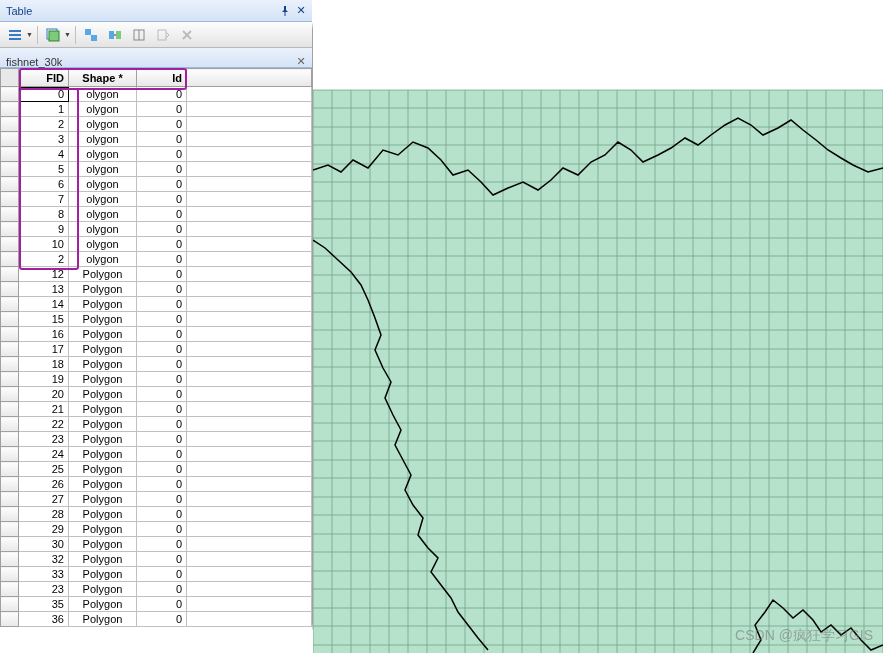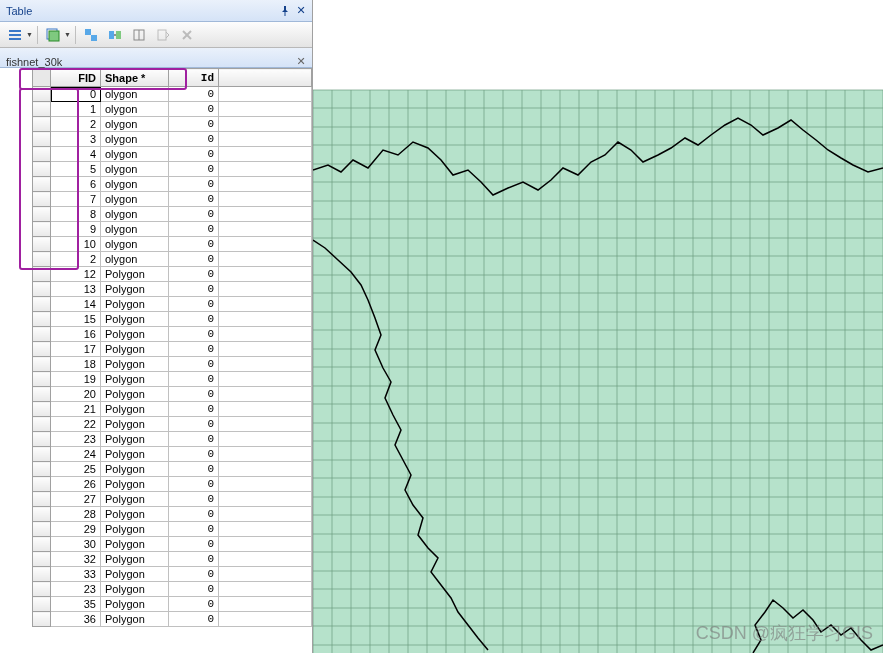"Table" .left-panel { border-radius: none -> 30px }
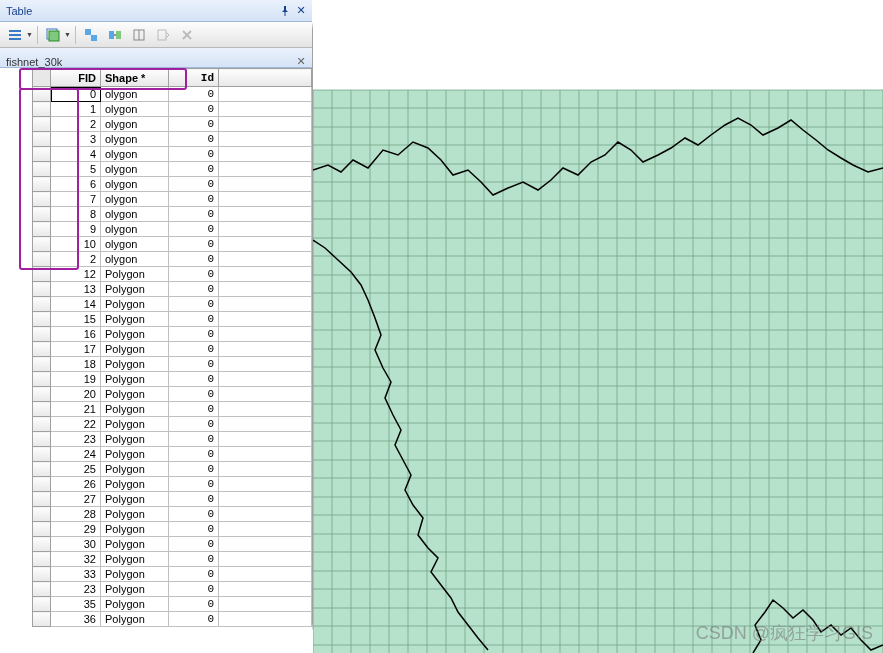"FID" .table-scroll { padding-left: 32px -> none }
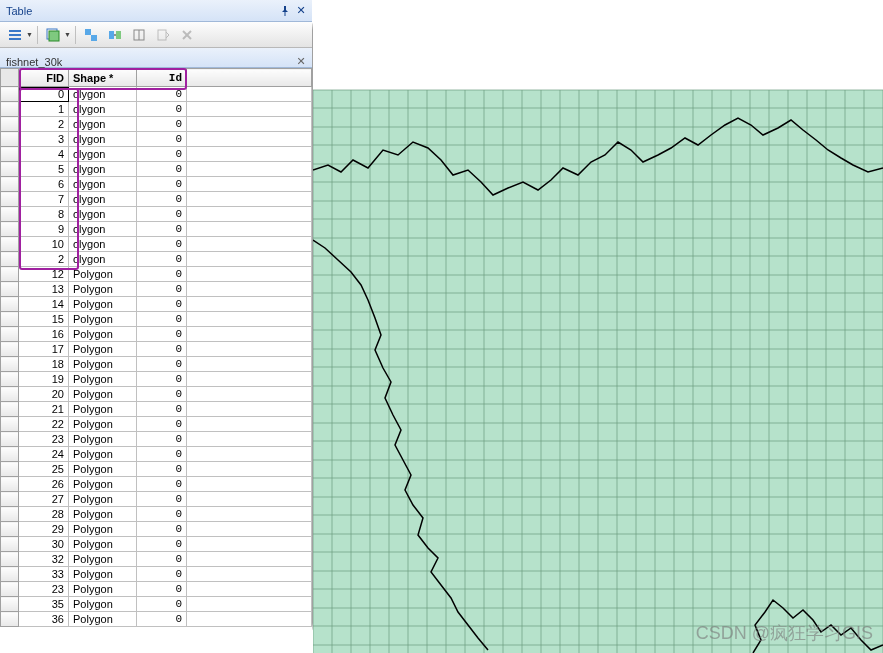"Shape *" .col-shape { text-align: left -> center }
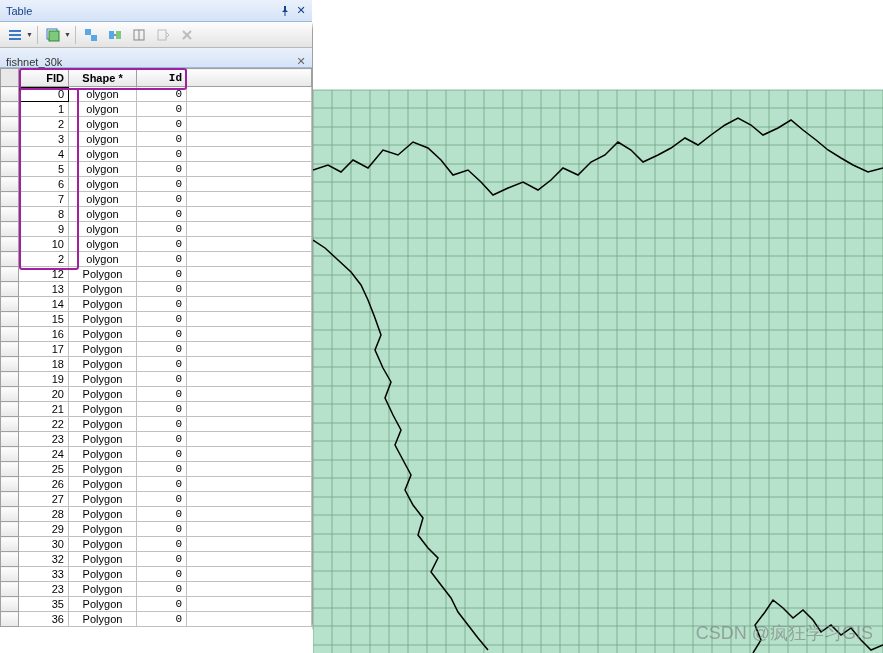"Id" .col-id { font-family: Liberation Mono, monospace -> none }
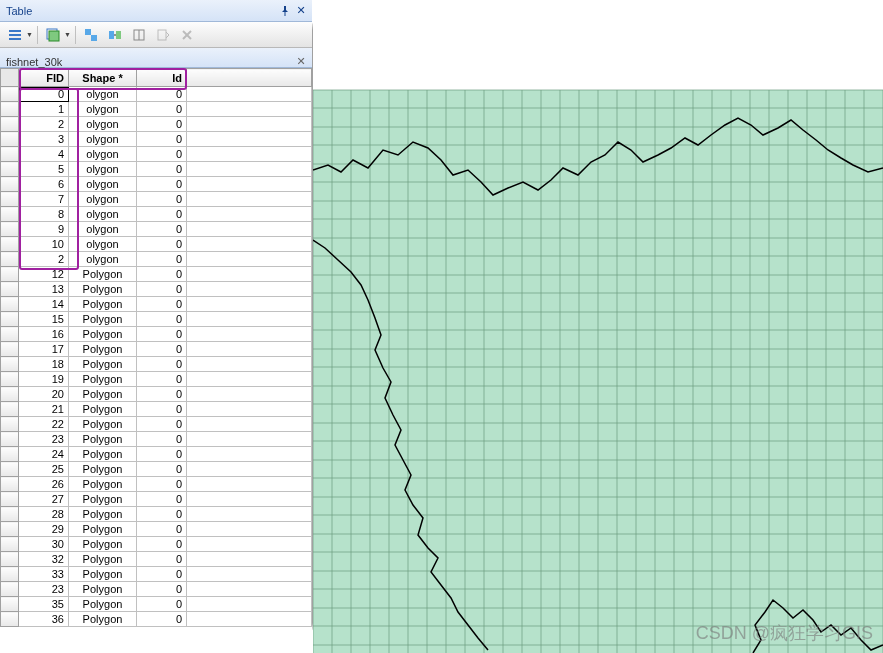"CSDN @疯狂学习GIS" .watermark { font-size: 18px -> 14px }
